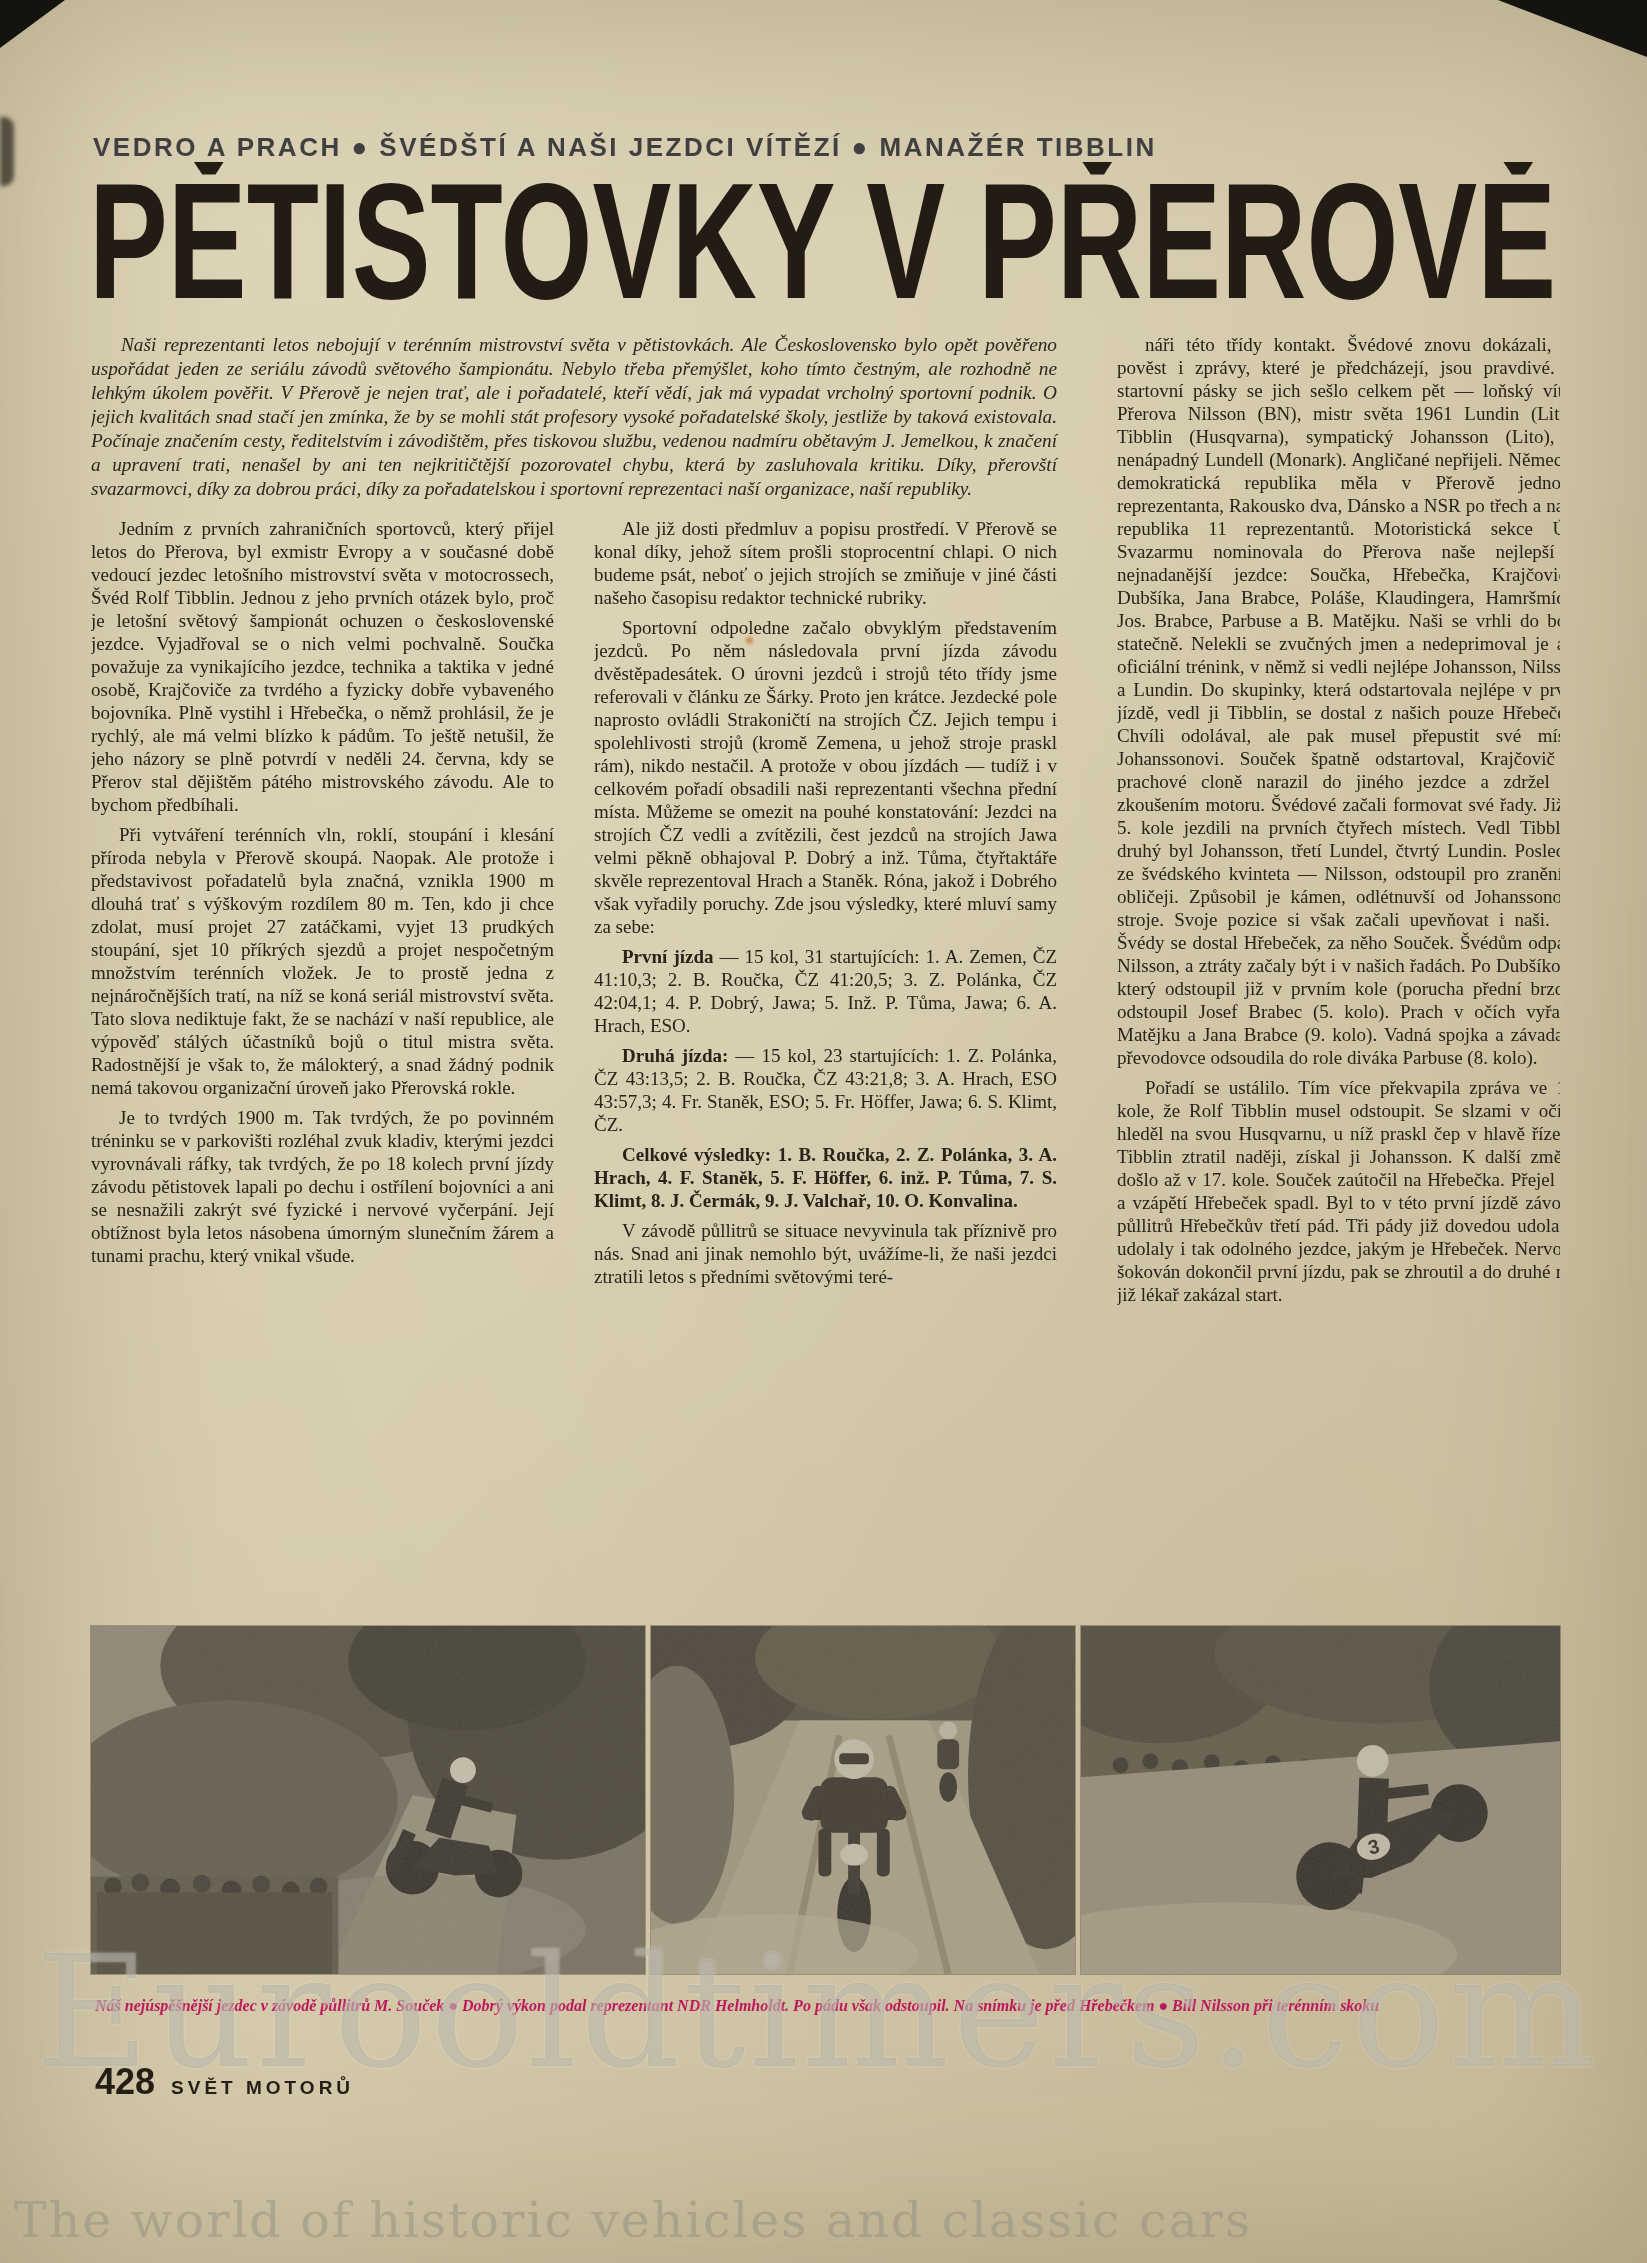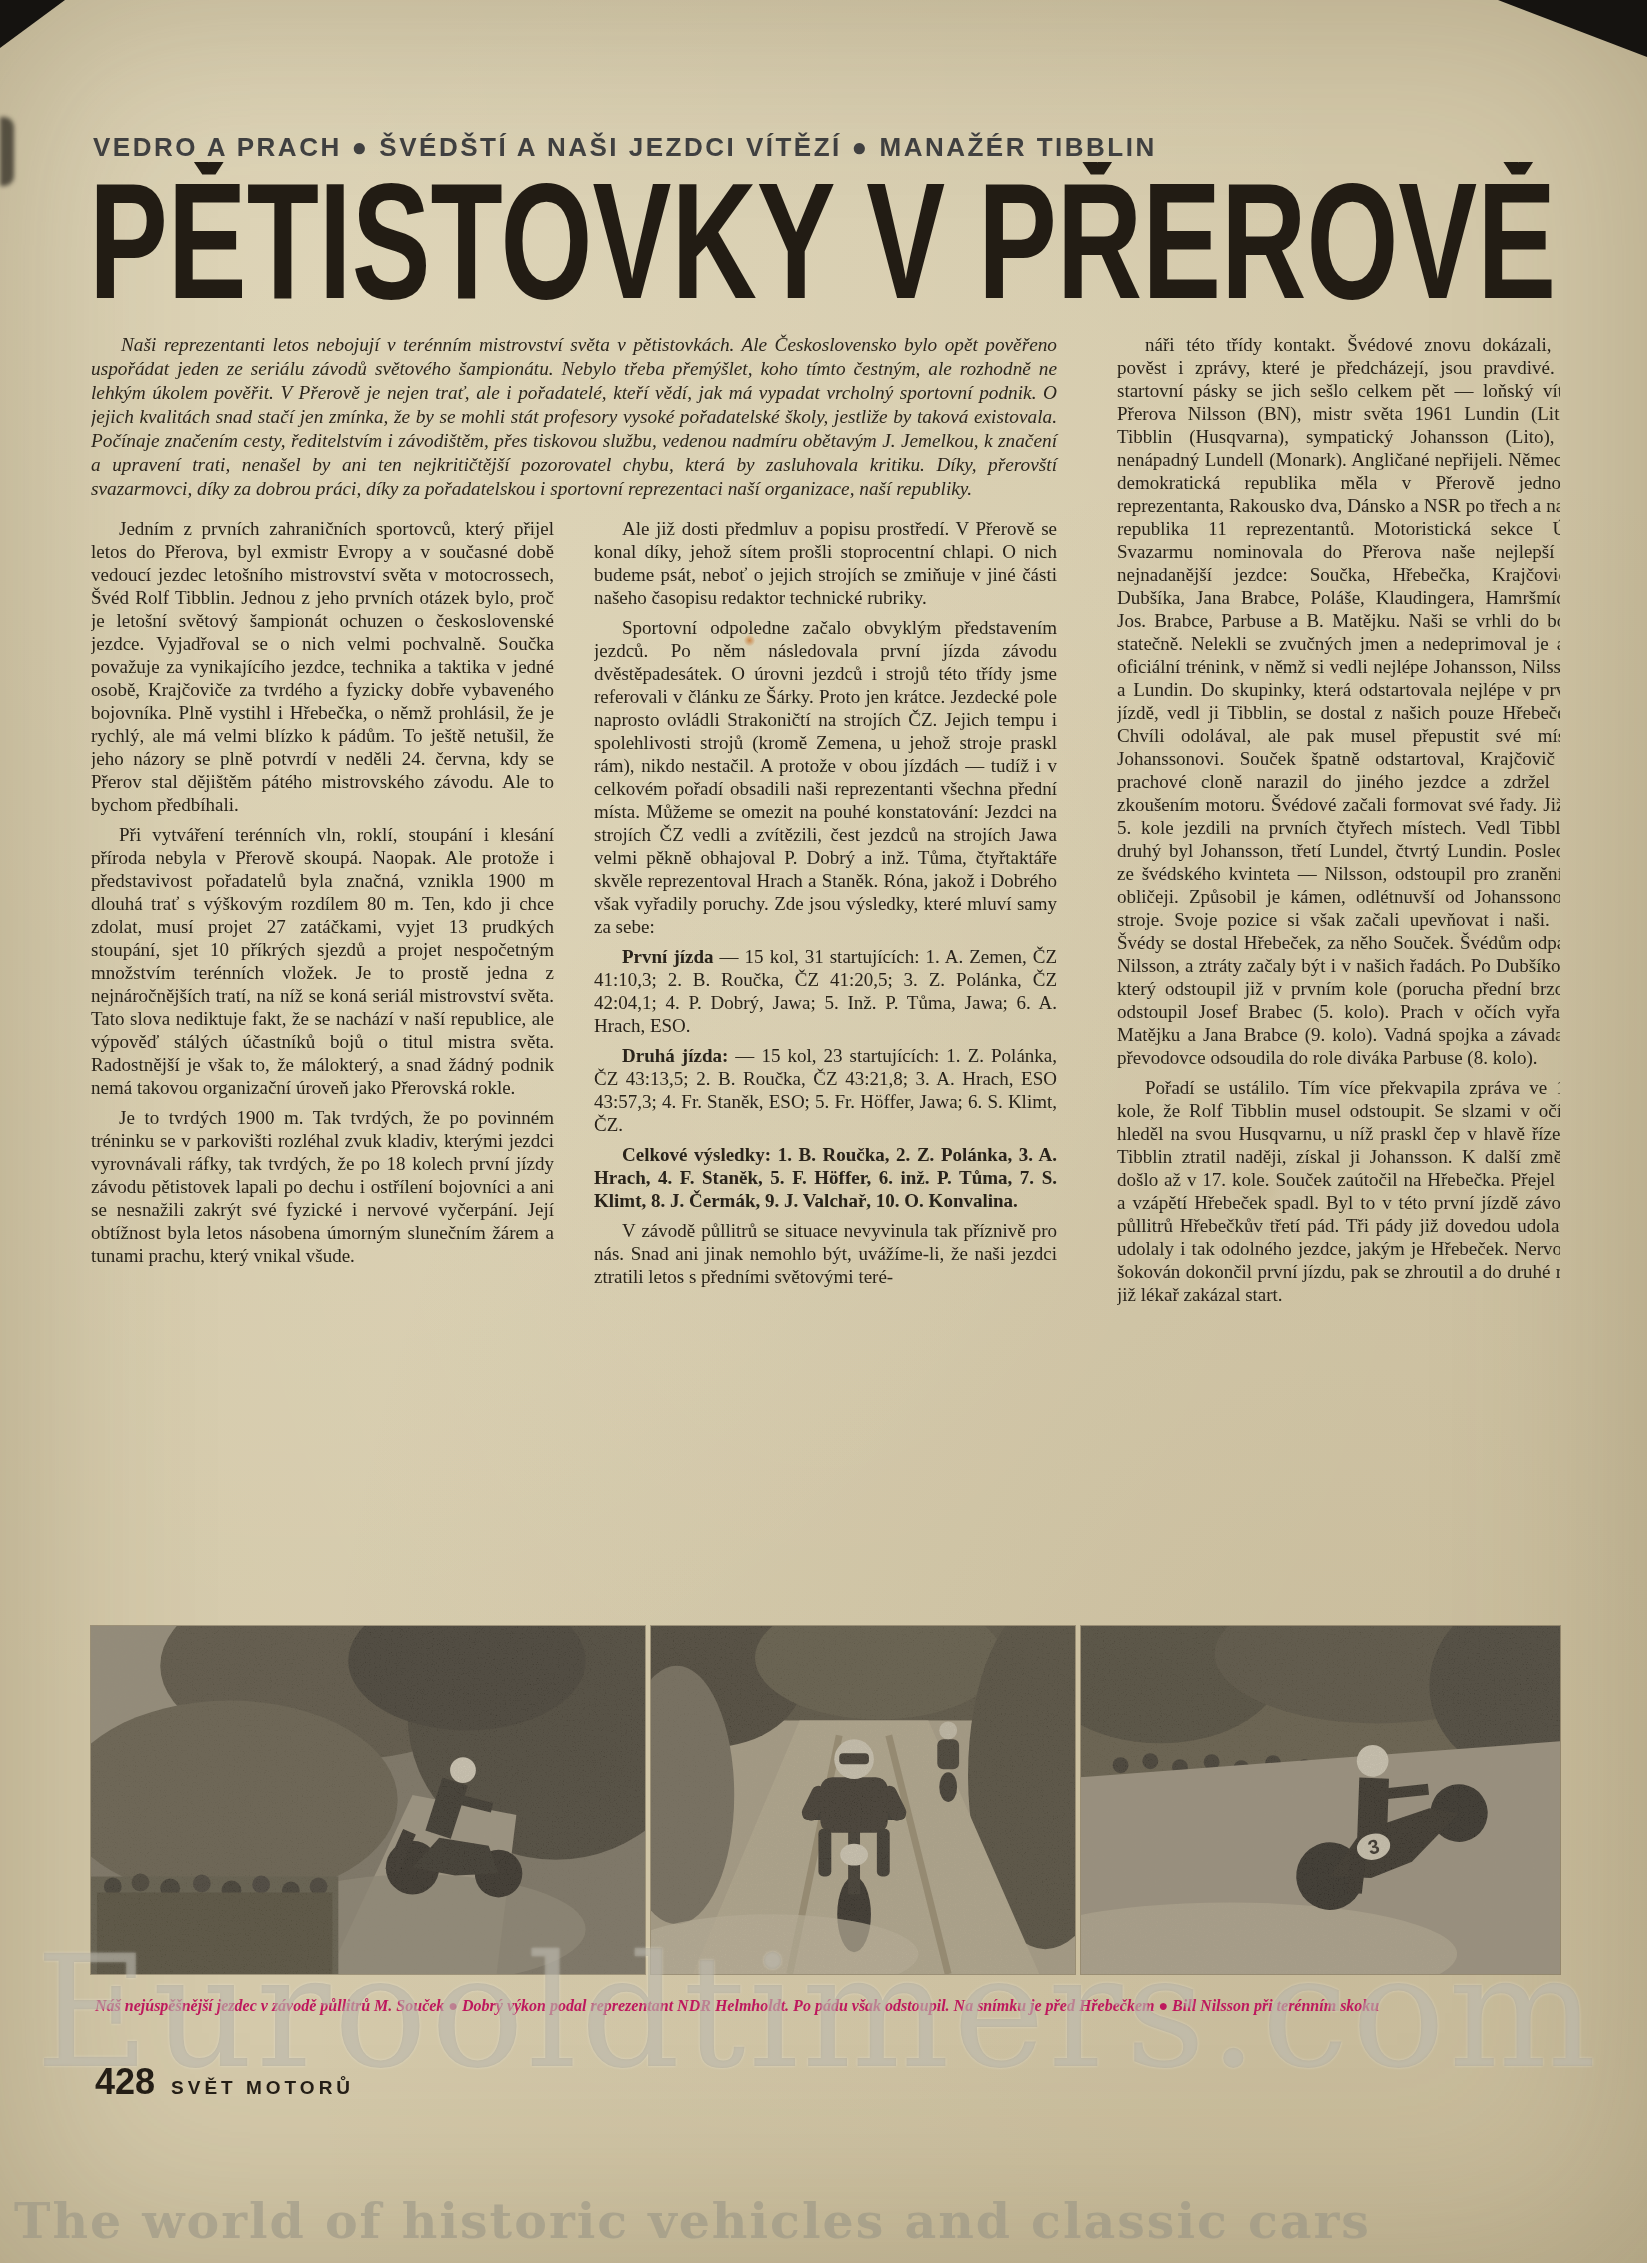"The world of historic vehicles" .wm2 { font-weight: bold -> none }
